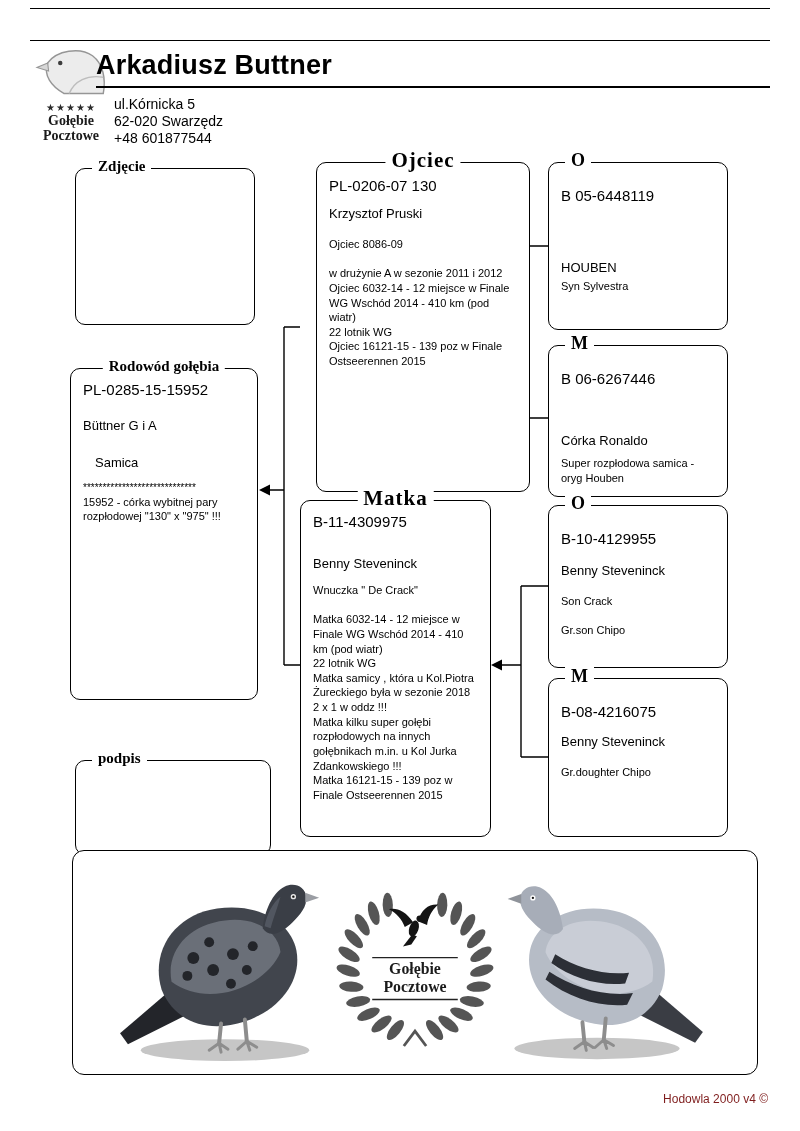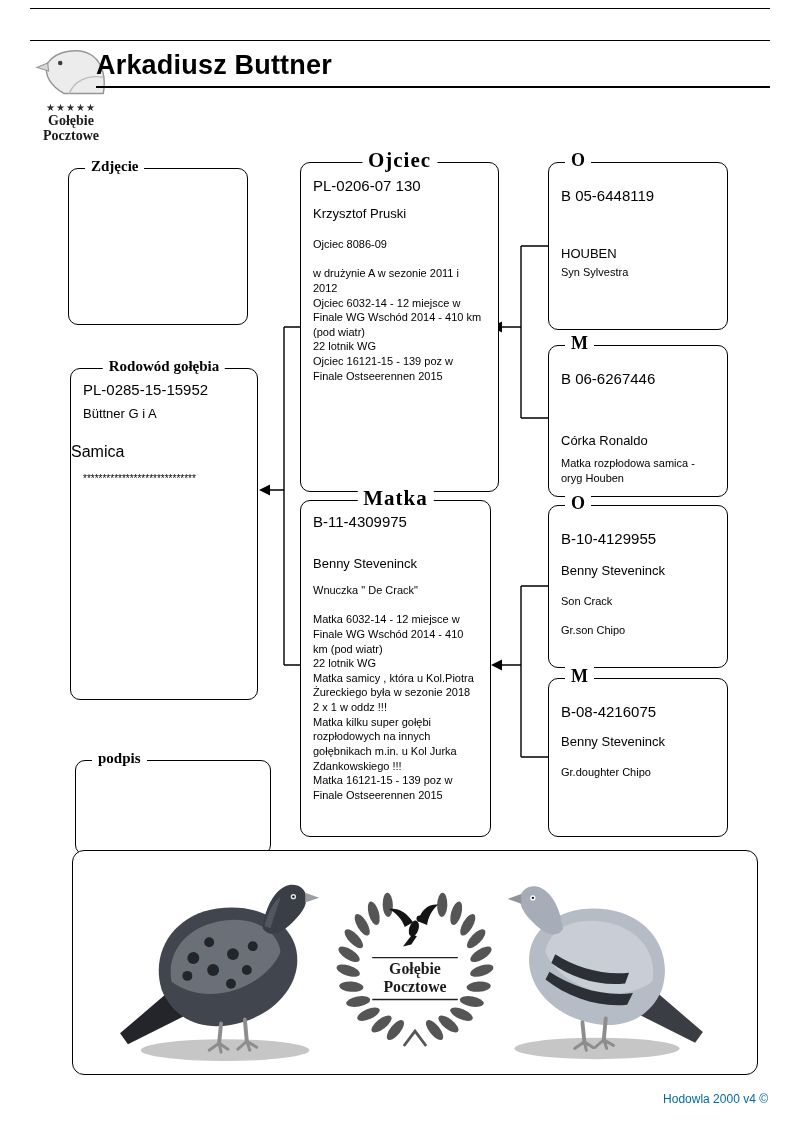"ul.Kórnicka 5" div.address { html: none -> <div> <div>ul.Kórnicka 5</div> <div>62-020 Swarzędz</div> <div>+48 601877544</div> </div> }
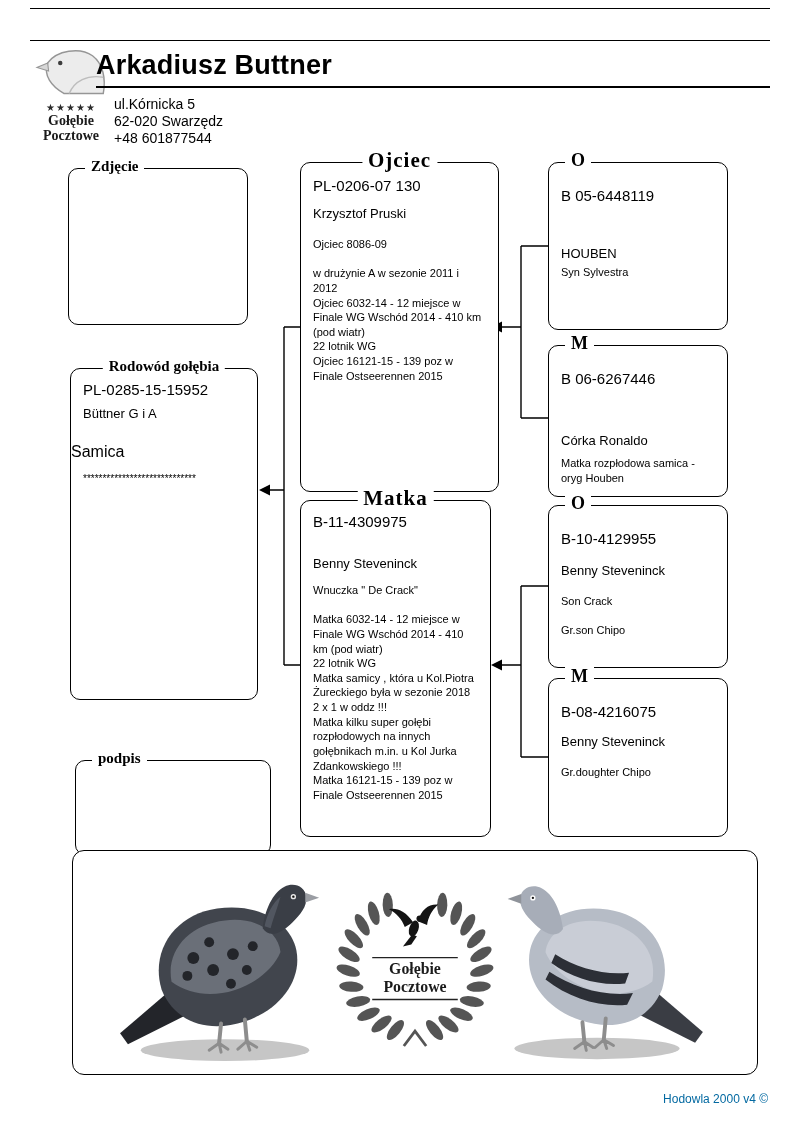"Zdjęcie" .photo-box { left: 68px -> 75px }
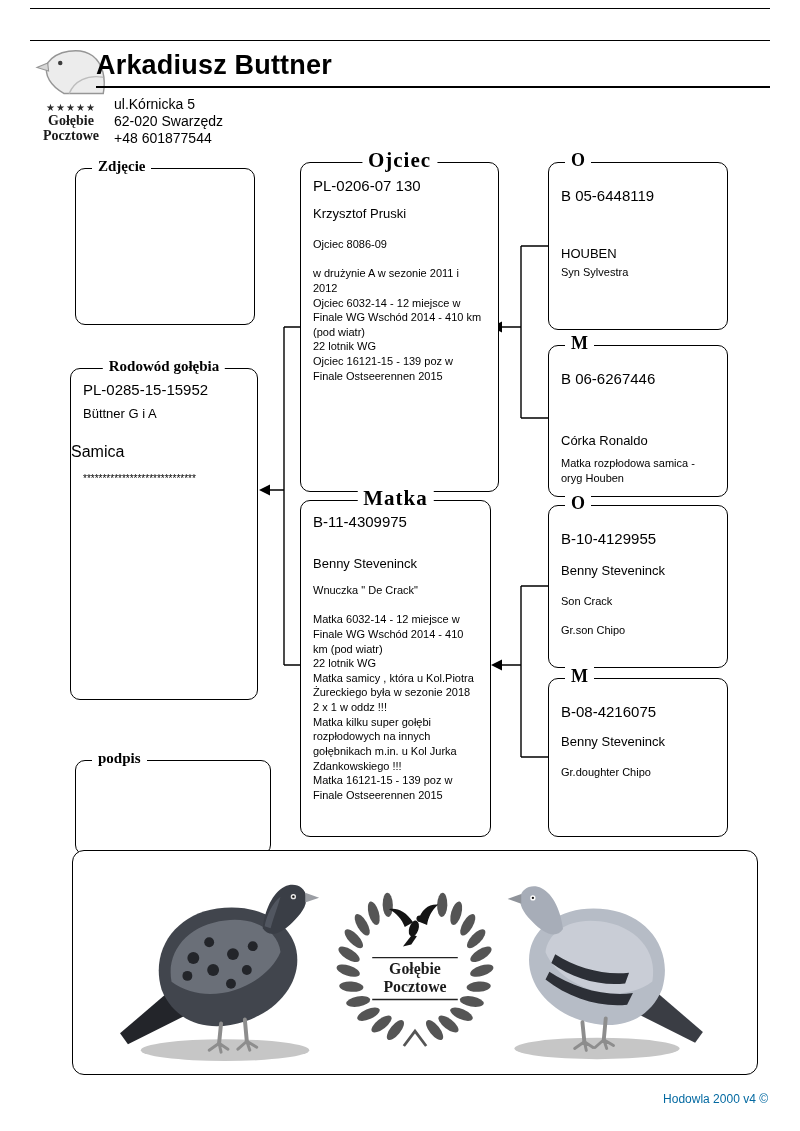"Ojciec" .father-box { left: 300px -> 316px; width: 199px -> 214px }
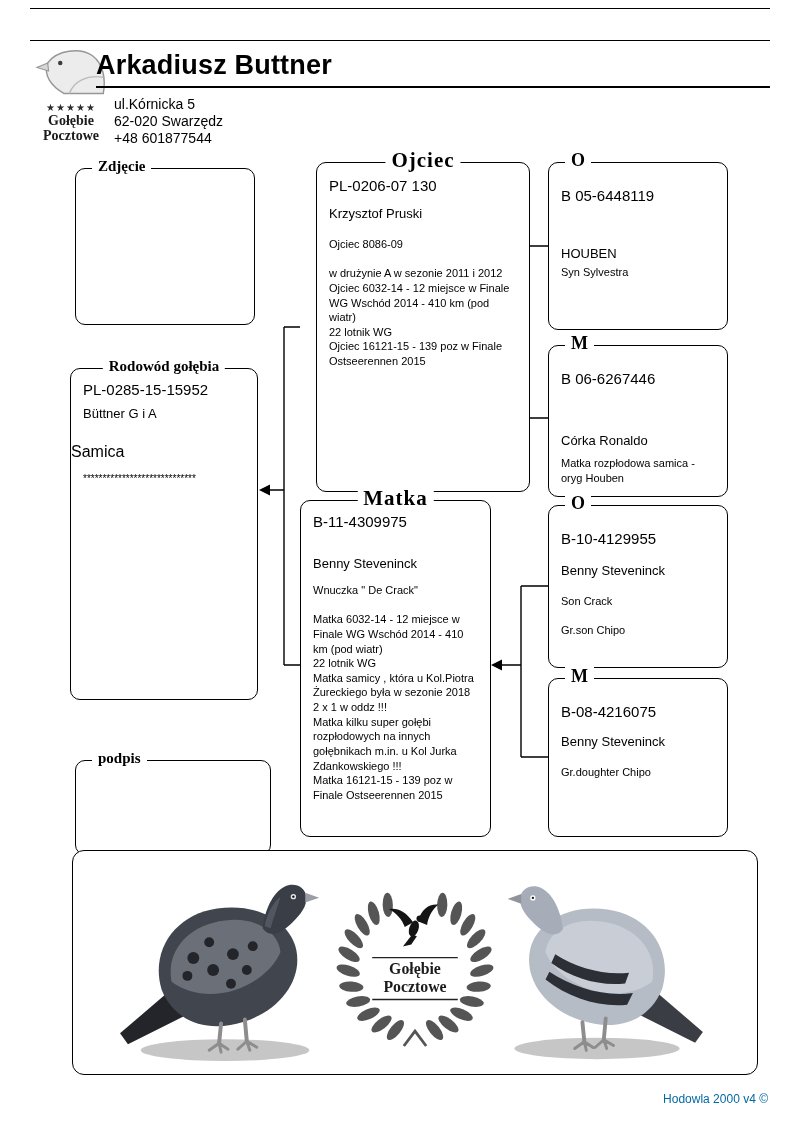"HOUBEN" .gp1 .nm { margin-top: 42px -> 56px }
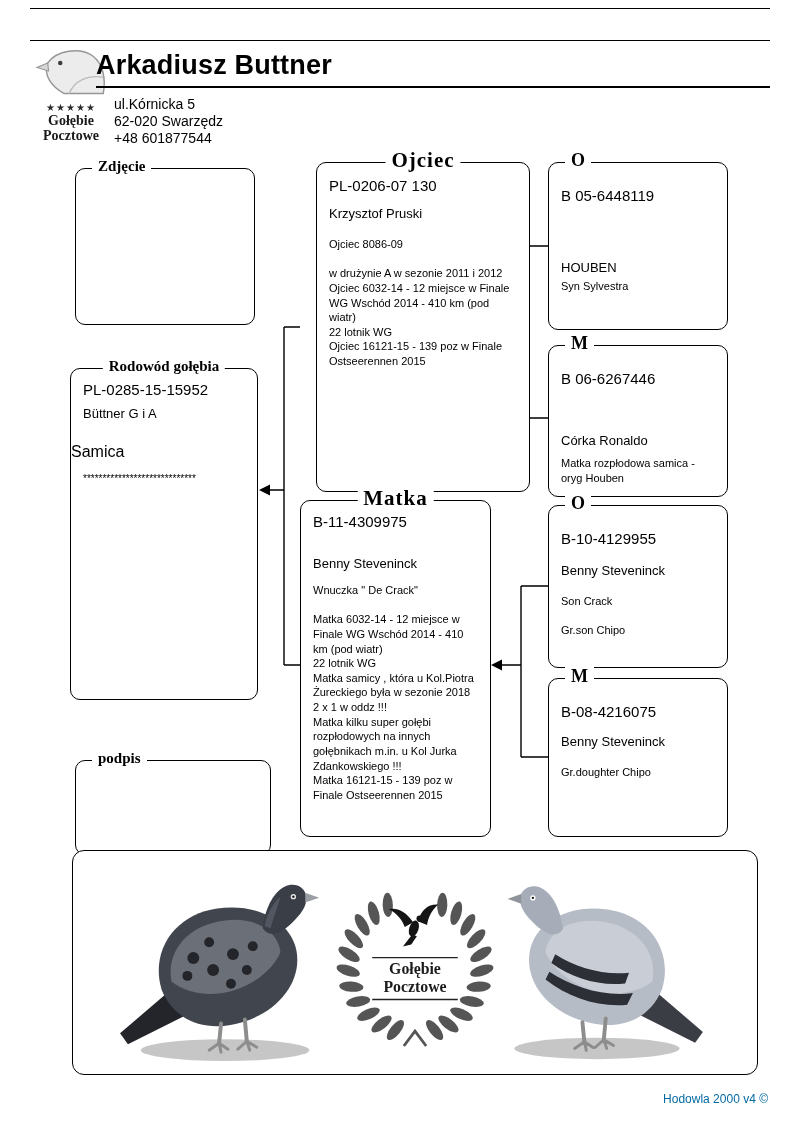"Büttner G i A" .rodowod-box .owner { margin: 8px 12px 0 -> 20px 12px 0 }
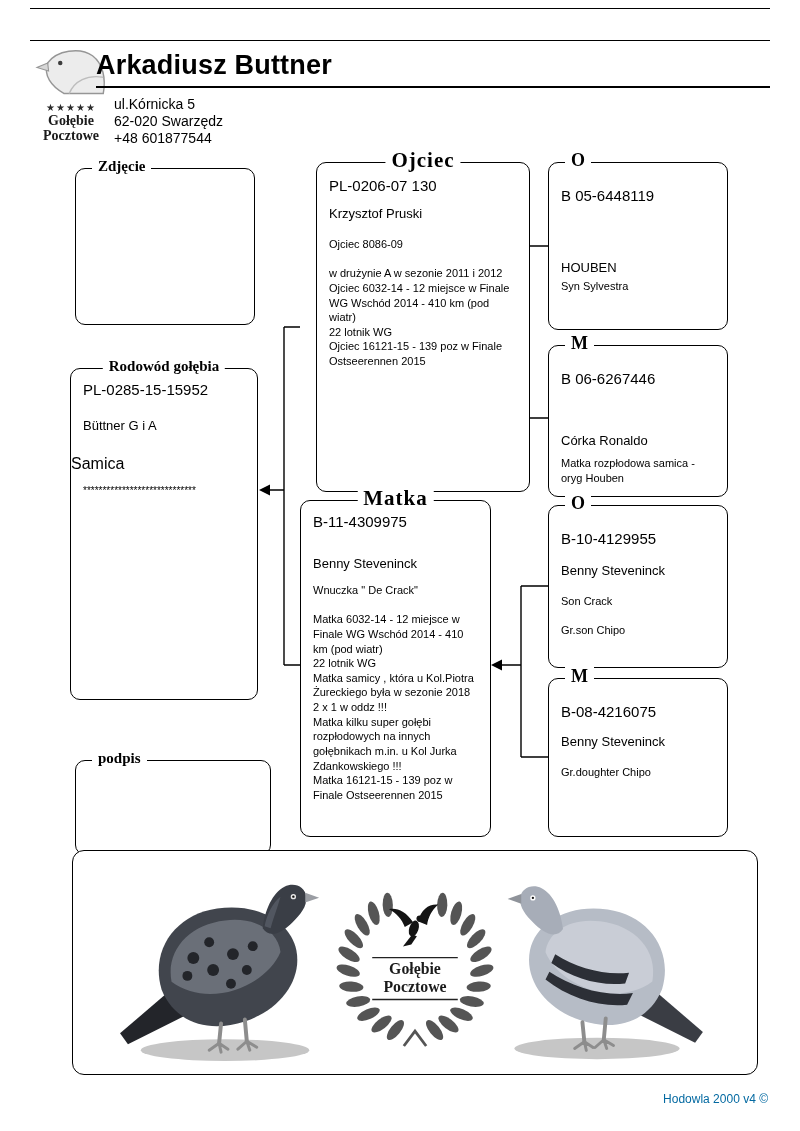"Samica" .rodowod-box .sex { font-size: 16px -> 13px; margin: 22px 0 0 -> 22px 24px 0 }
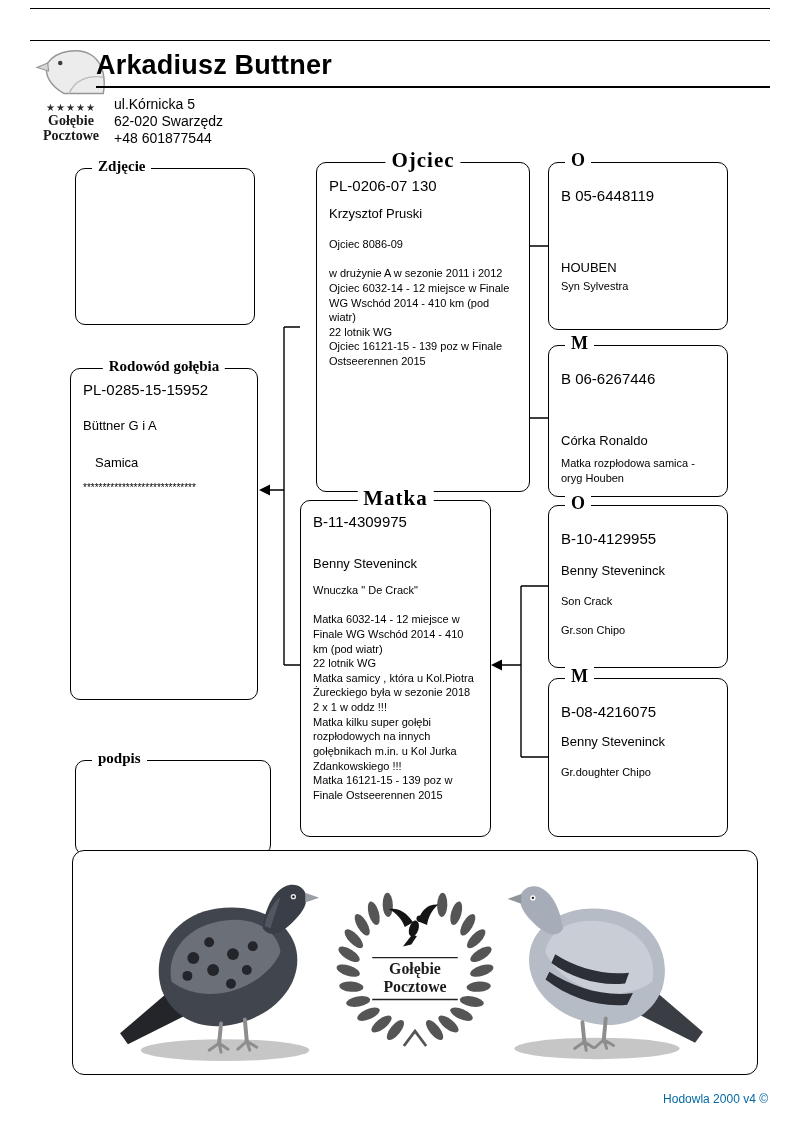"Matka rozpłodowa samica - oryg" div.inf { text: Matka -> Super }
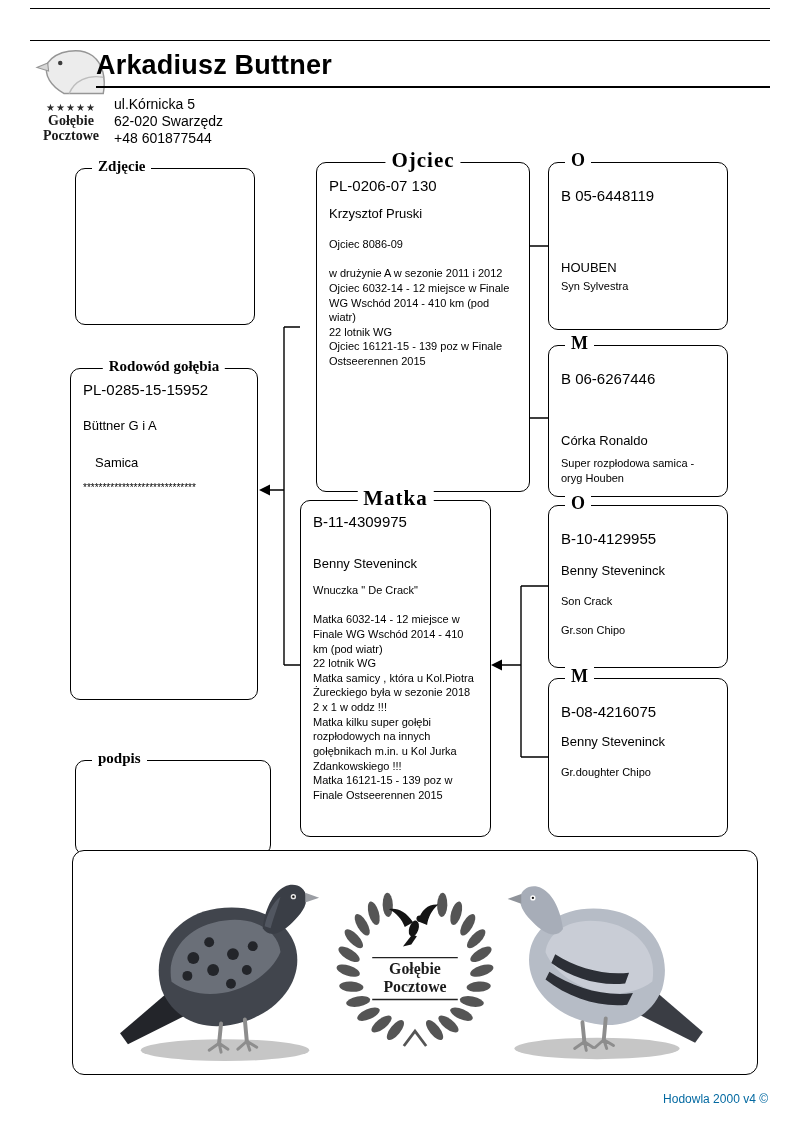"15952 - córka wybitnej pary" div.note { html: none -> <div>15952 - córka wybitnej pary rozpłodowej "130" x "975" !!!</div> }
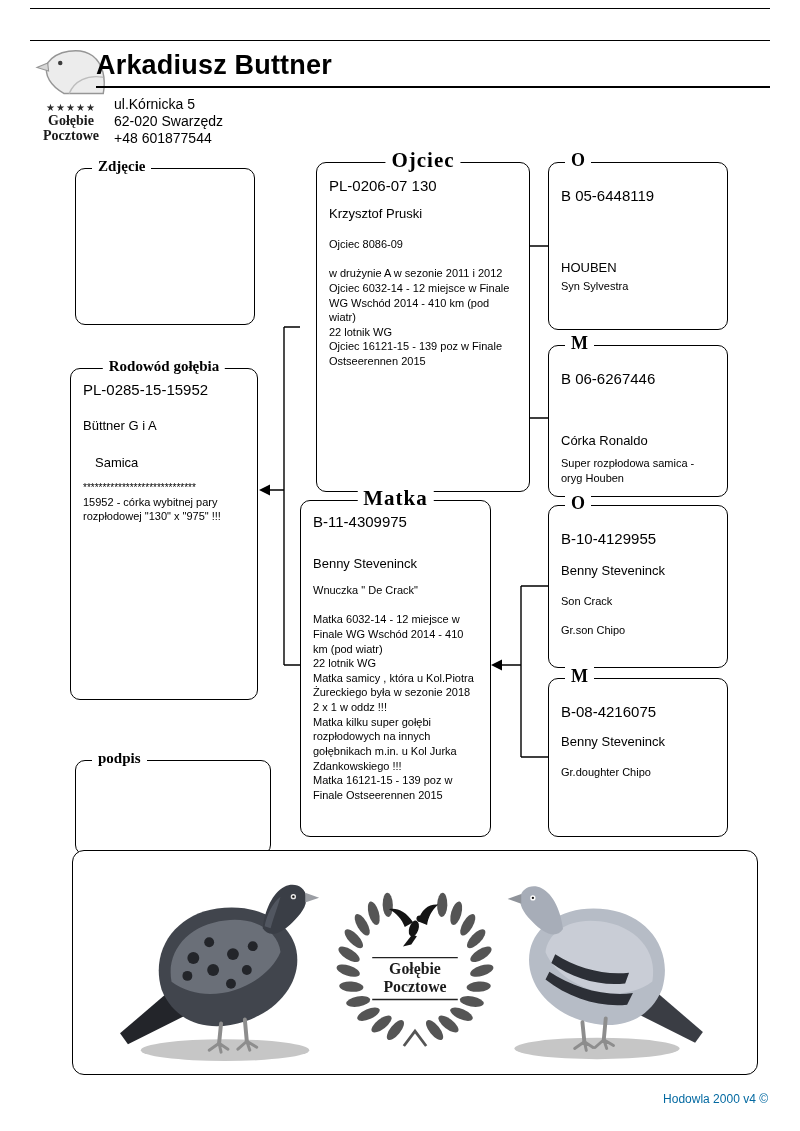"Hodowla 2000 v4 ©" .footer { color: #0369a1 -> #7f1d1d }
